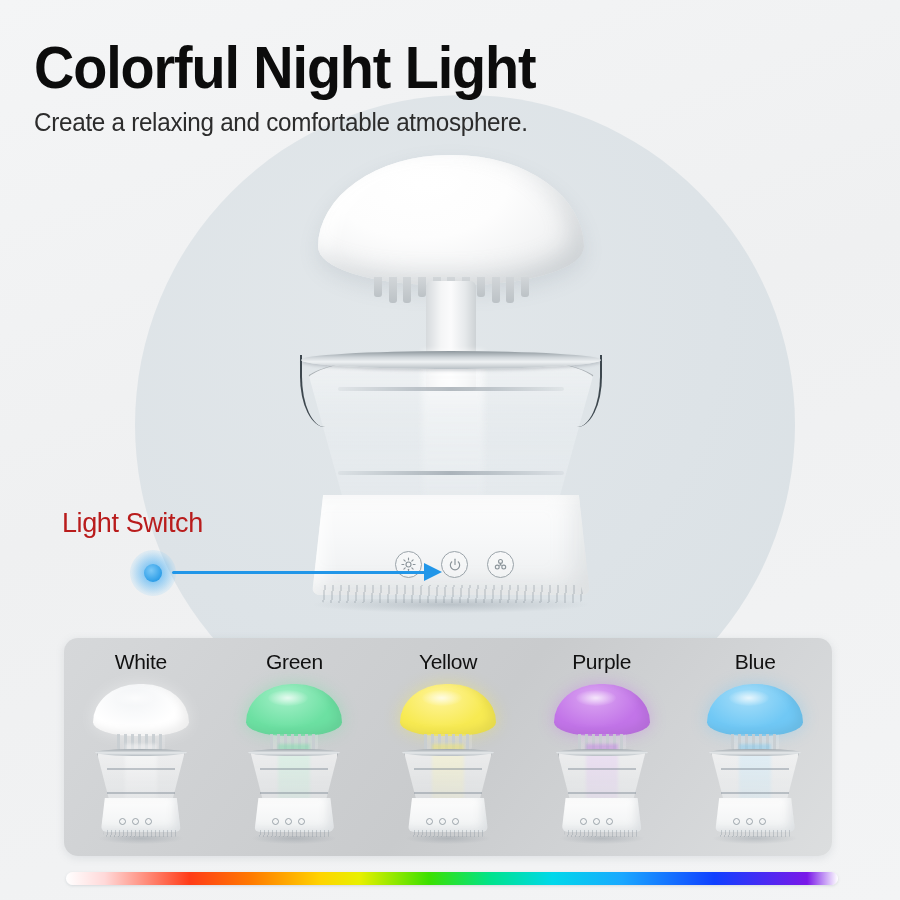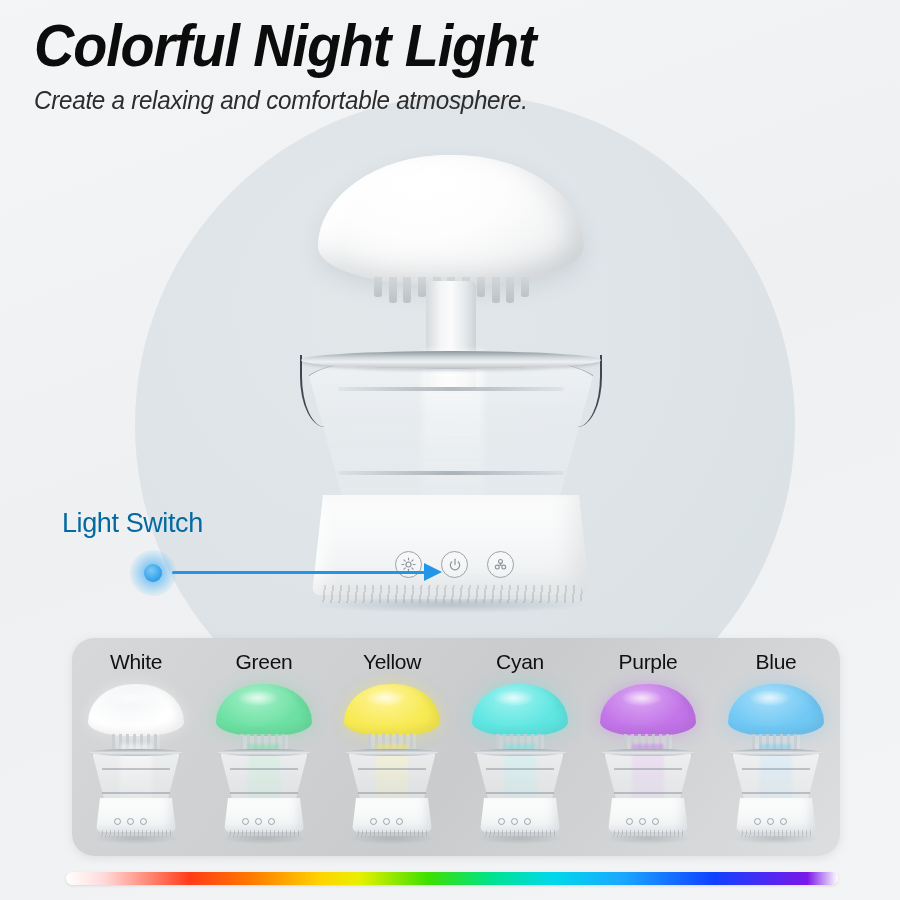"Colorful Night Light" .header { font-style: italic -> none; top: 14px -> 36px }
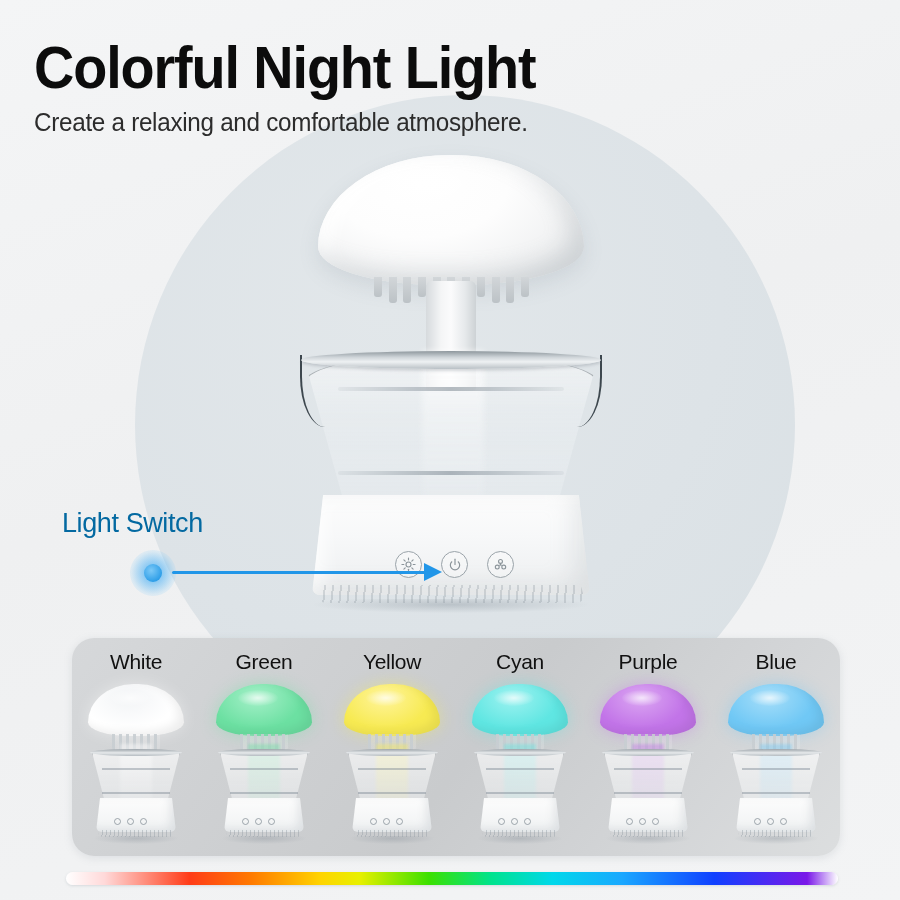"Light Switch" .callout-label { color: #0369a1 -> #b91c1c }
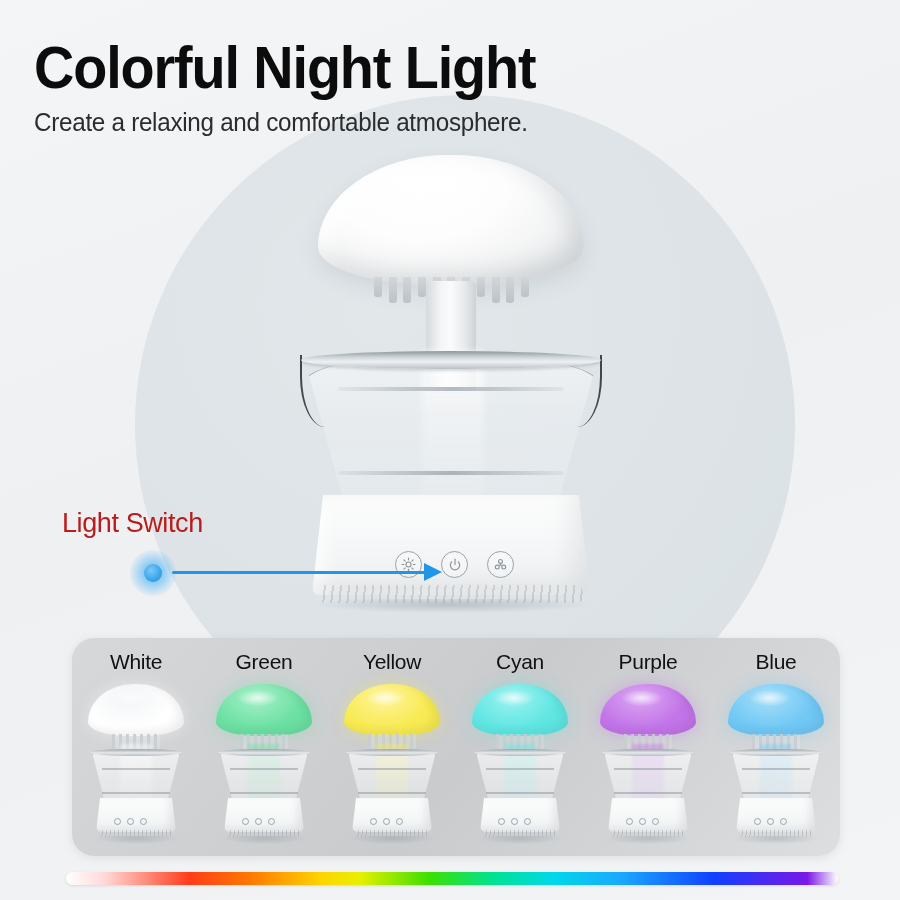"White" .panel { border-radius: 22px -> 14px; left: 72px -> 64px }
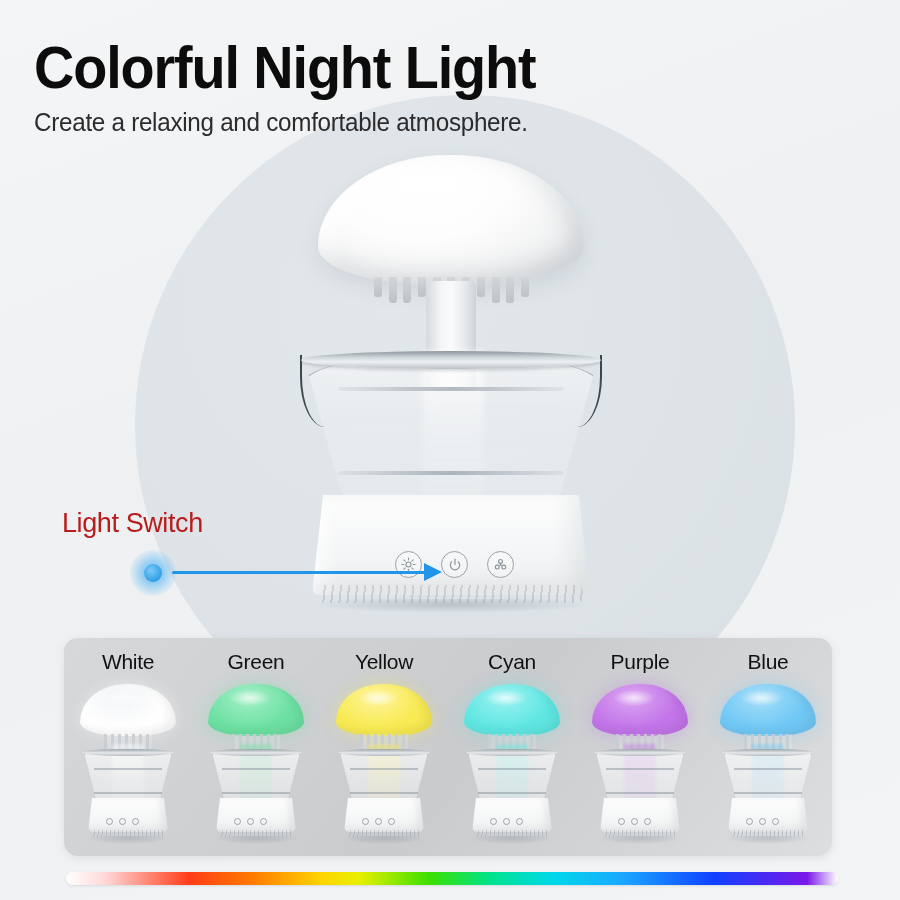"Cyan" div.swatch { html: <div> <div>Cyan</div> <div> <div> <div></div> </div> <div></div> <div></div> <div></div> <div></div> <div></div> <div></div> <div></div> <div> <div></div> <div></div> <div></div> </div> <div></div> <div></div> </div> </div> -> none }
